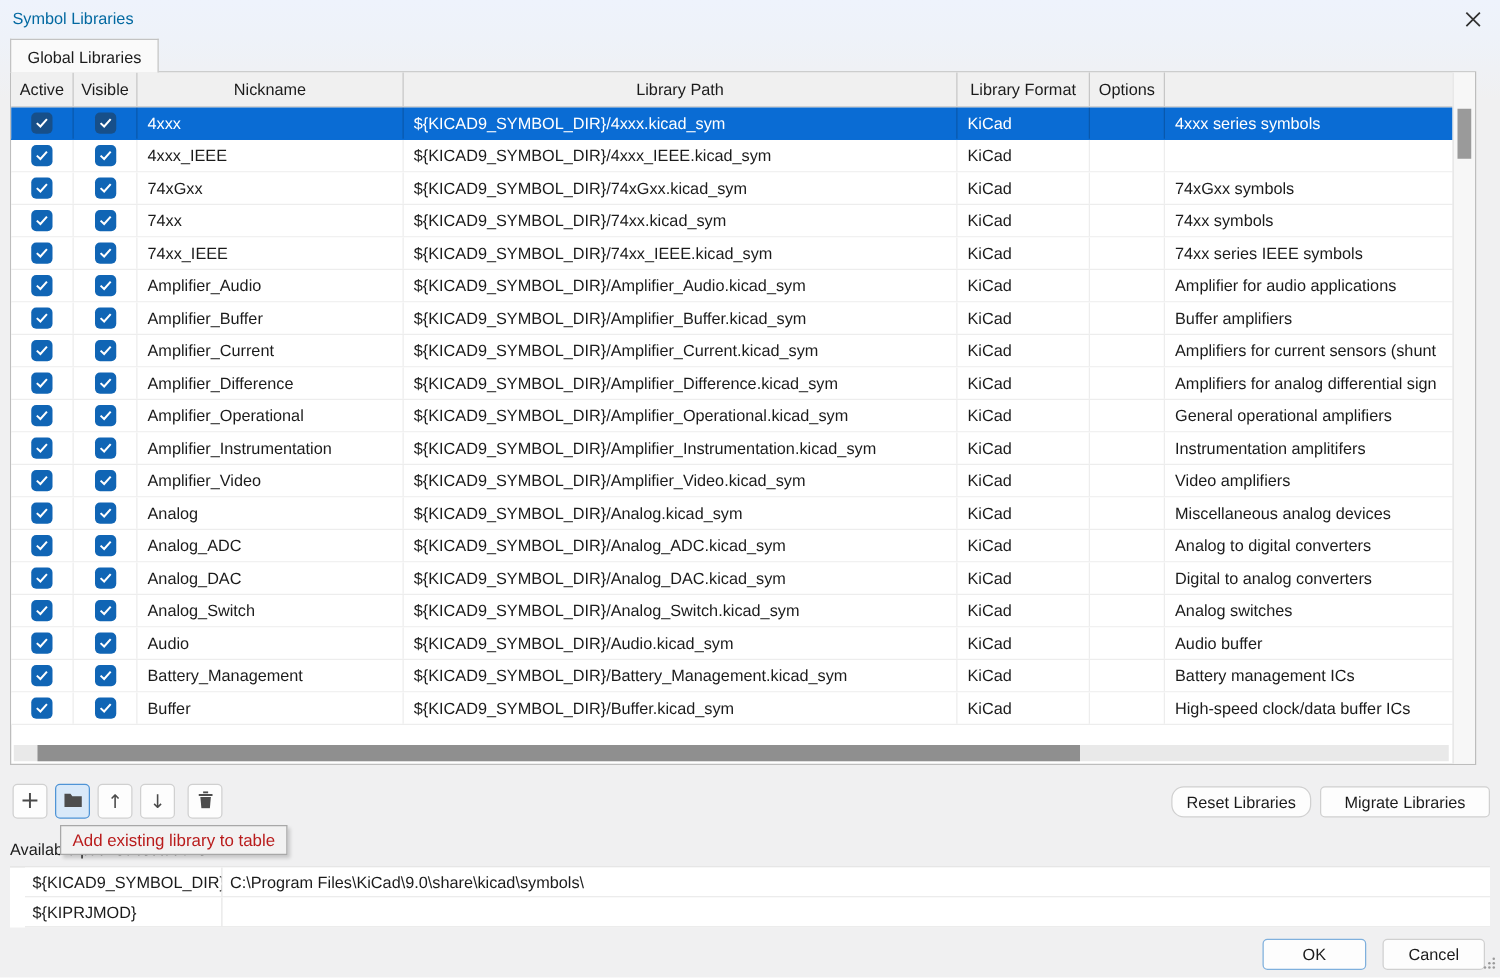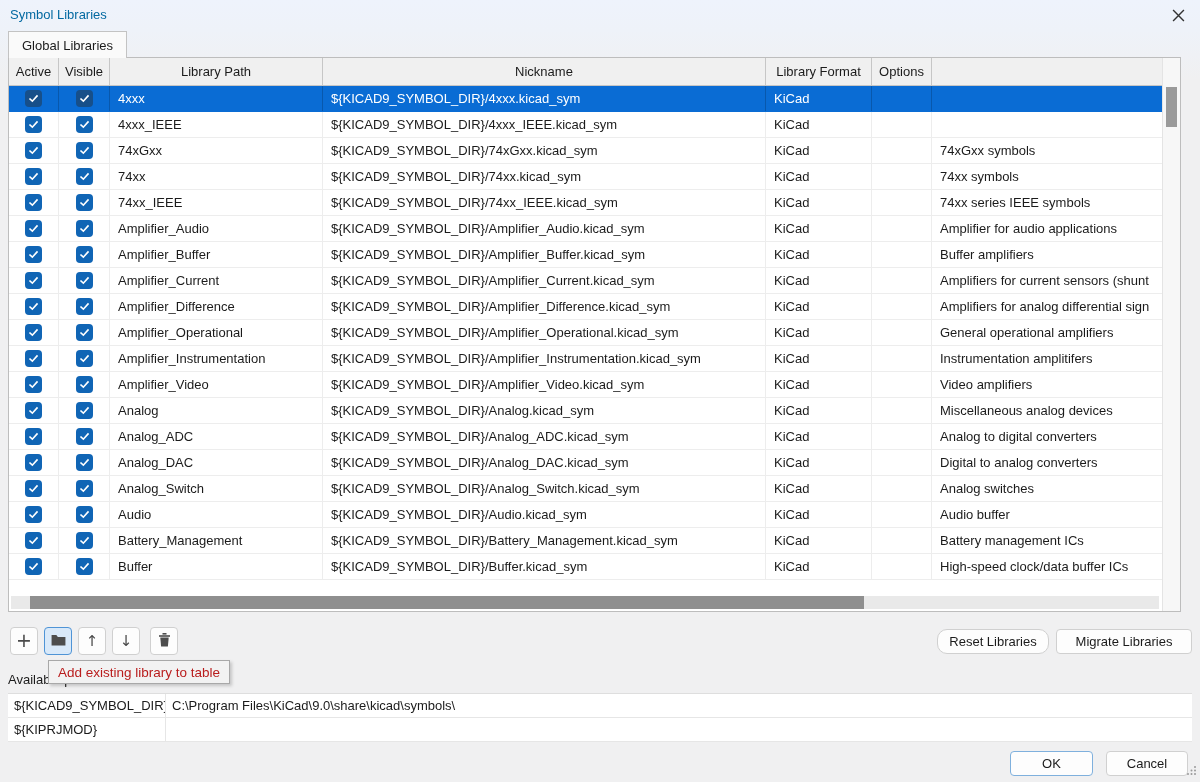"Library Path" div.hcell { order: before "Nickname" -> after "Nickname" }
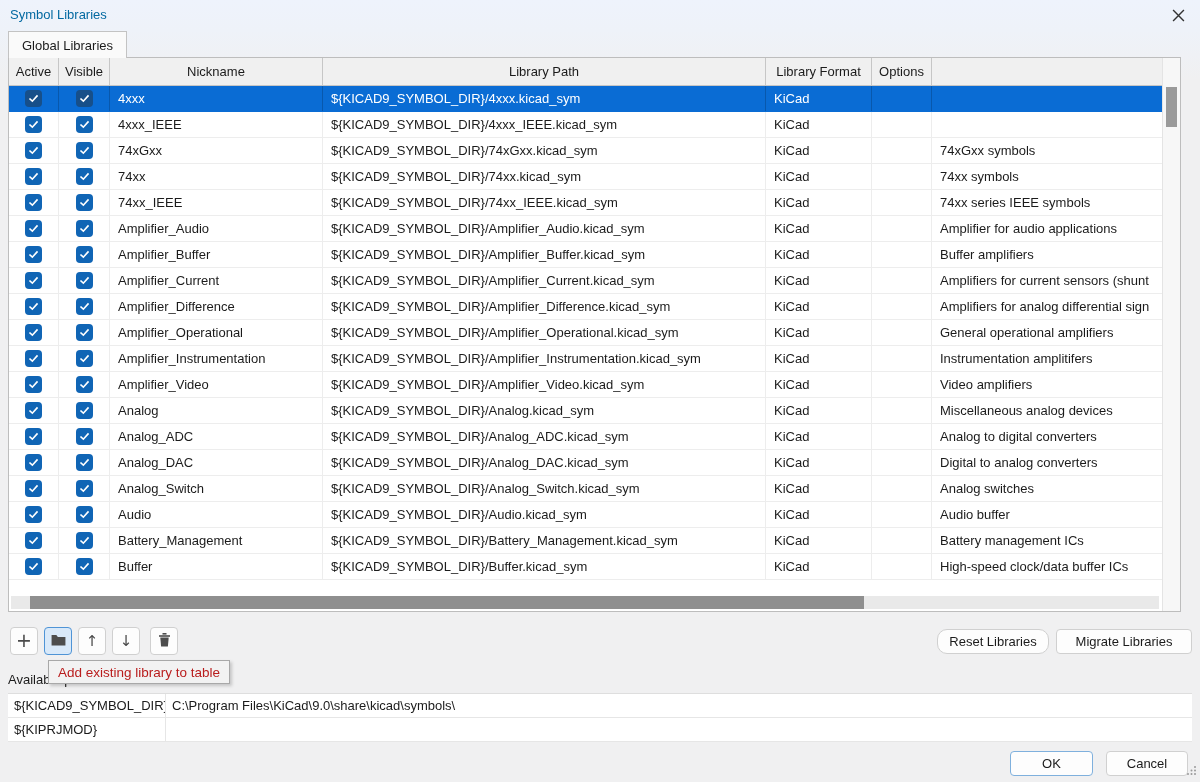"4xxx series symbols" div.cell { html: none -> <div>4xxx series symbols</div> }
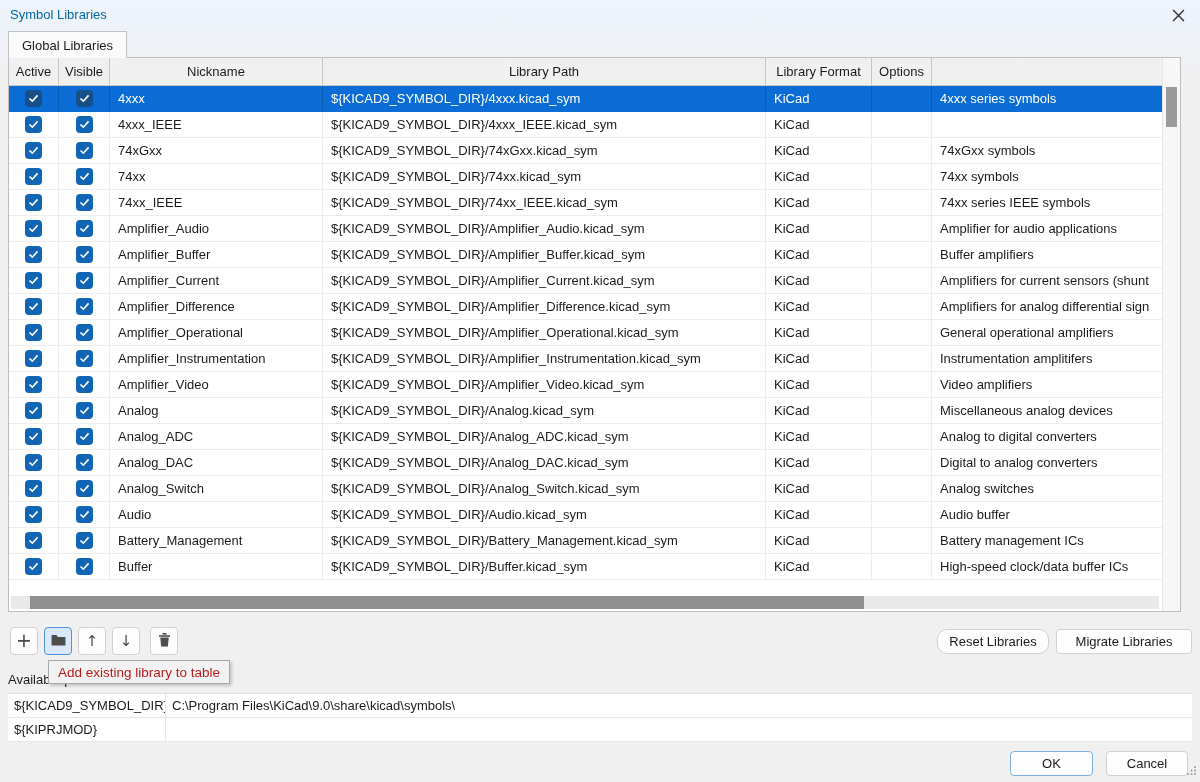"${KICAD9_SYMBOL_DIR}" .subs-table { padding-left: none -> 12px }
